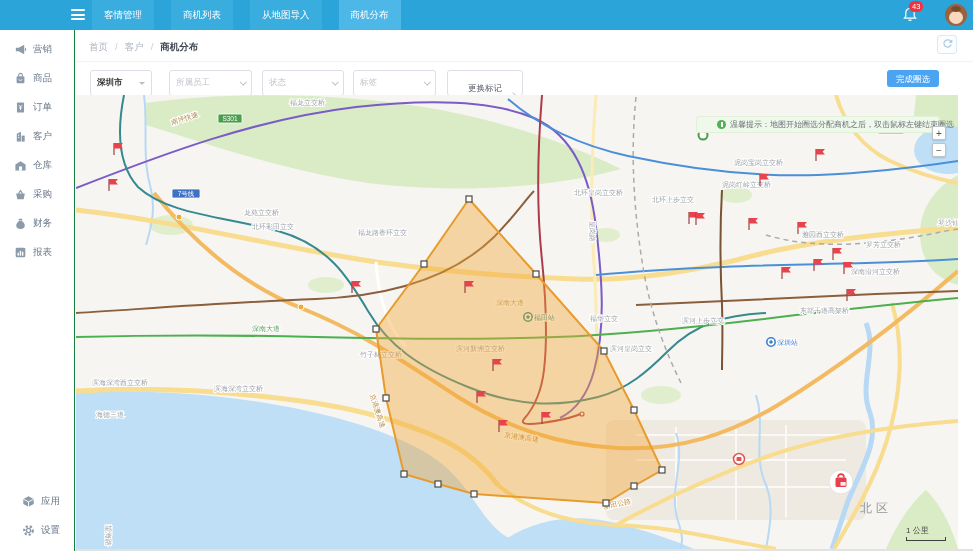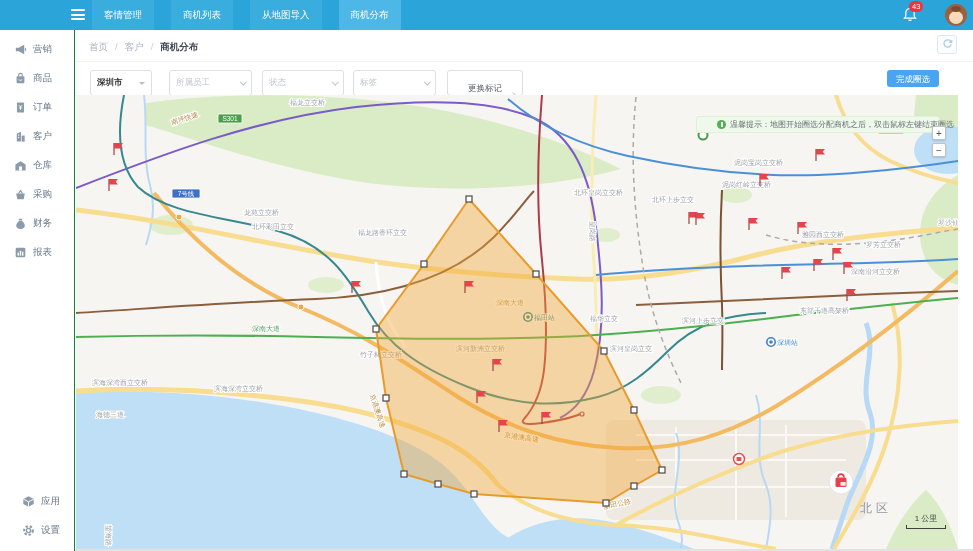"1 公里" .scale { bottom: 20px -> 8px; text-align: center -> left }
